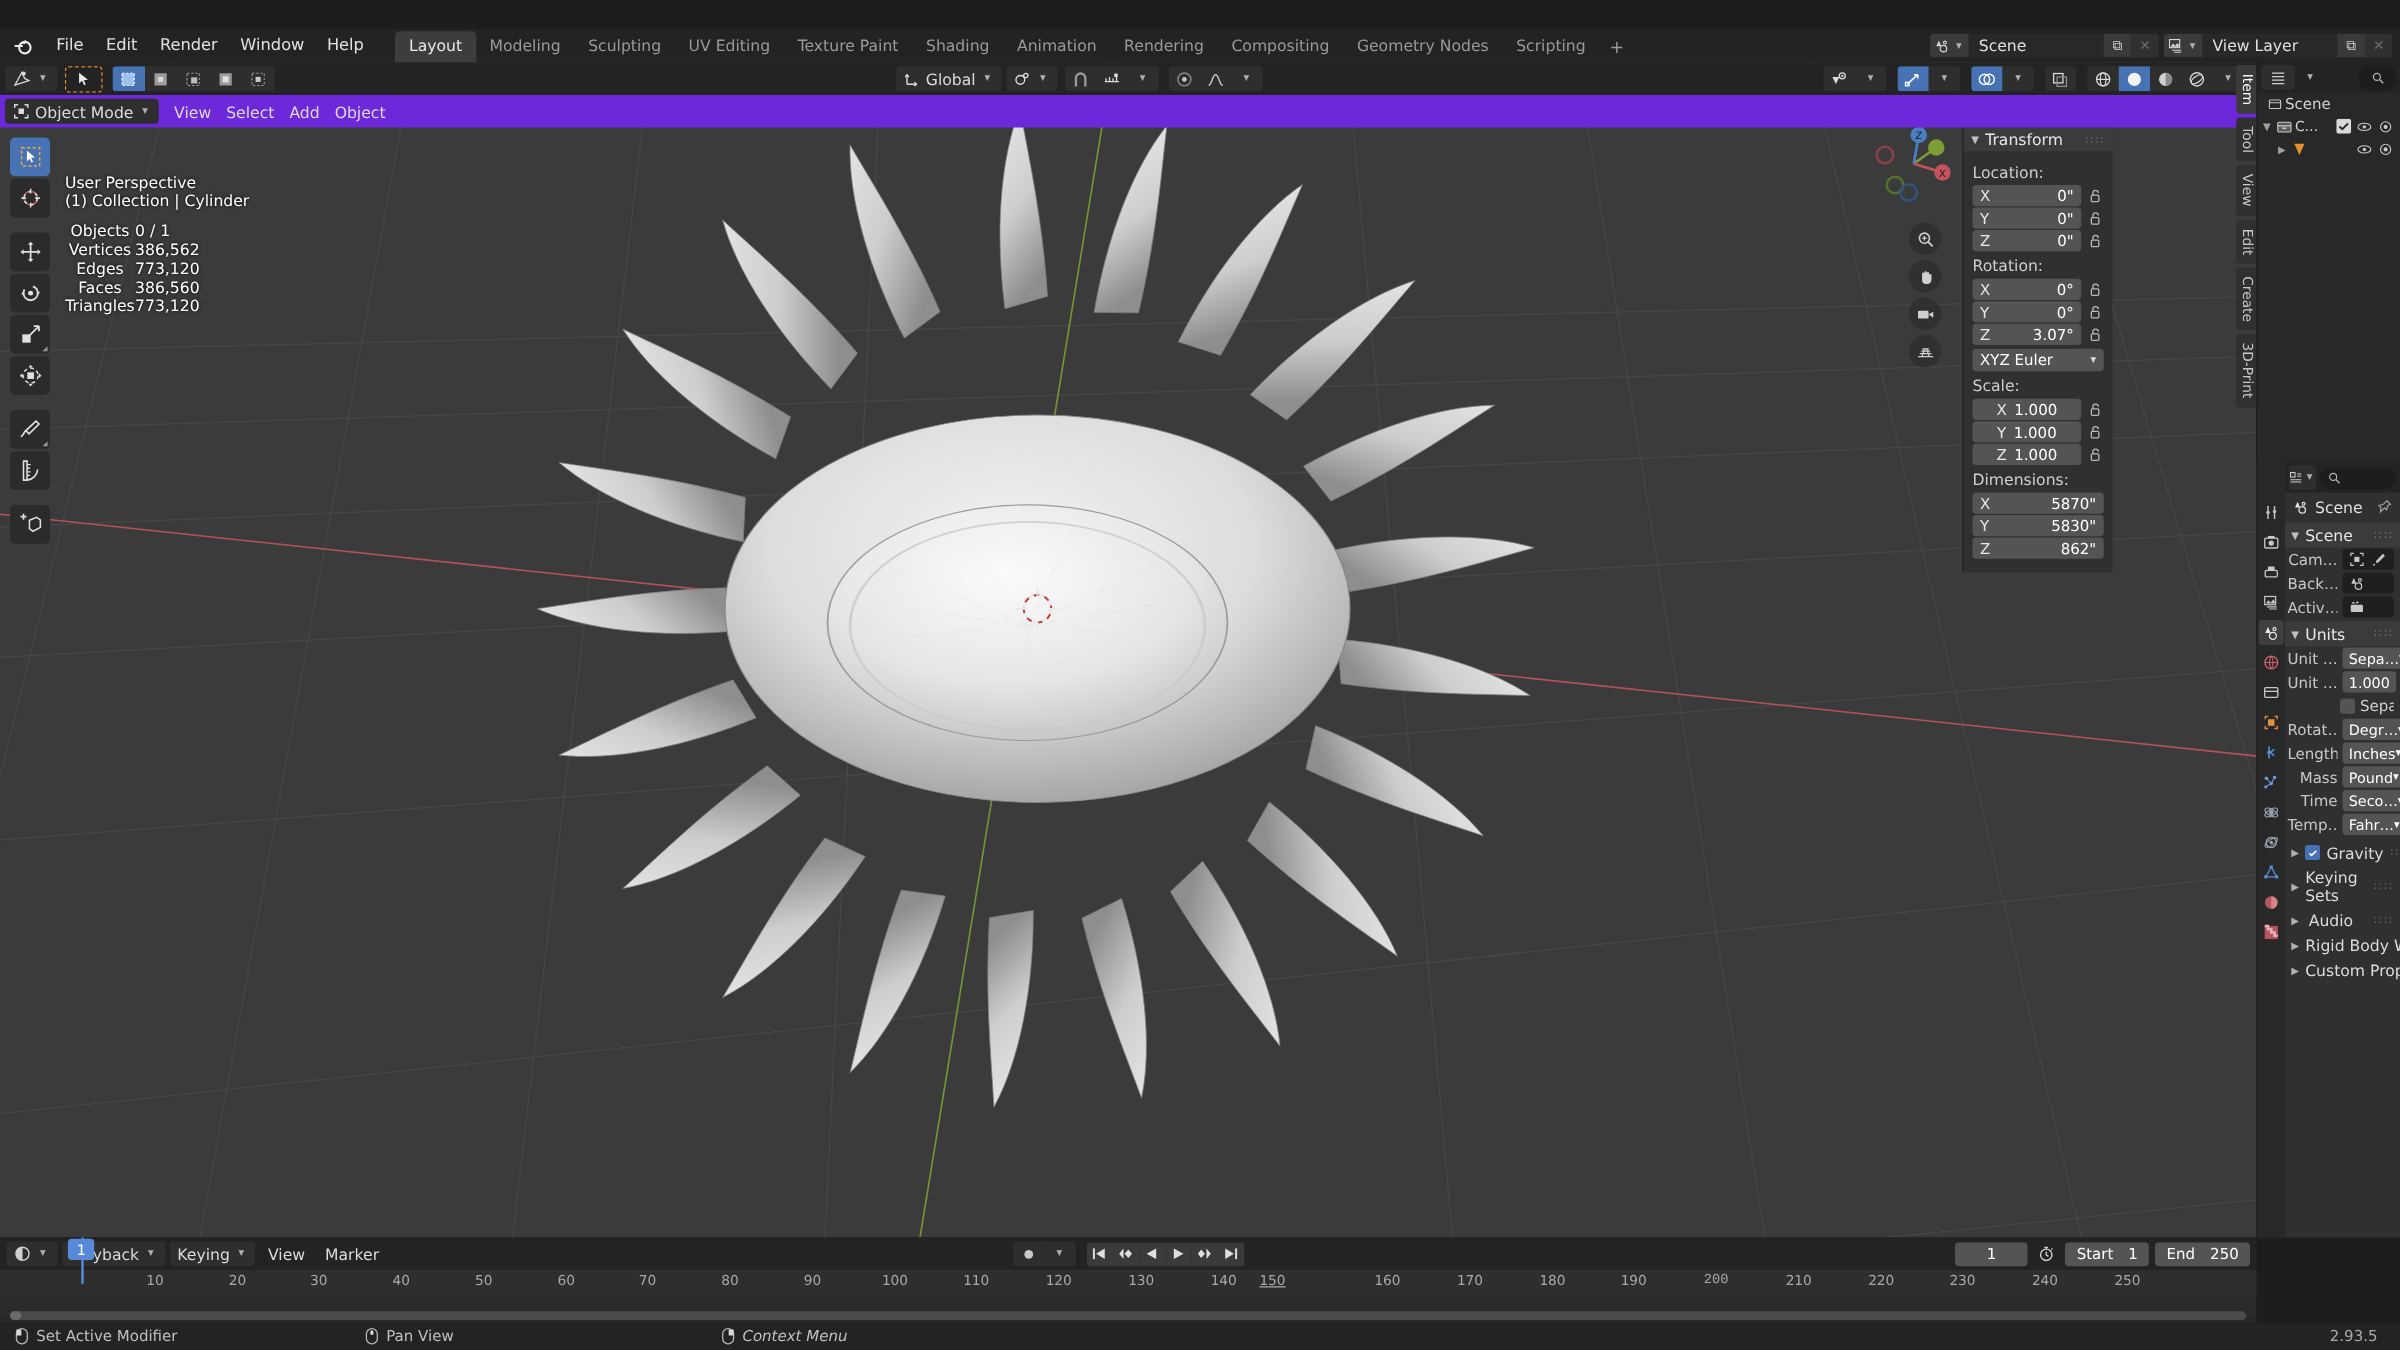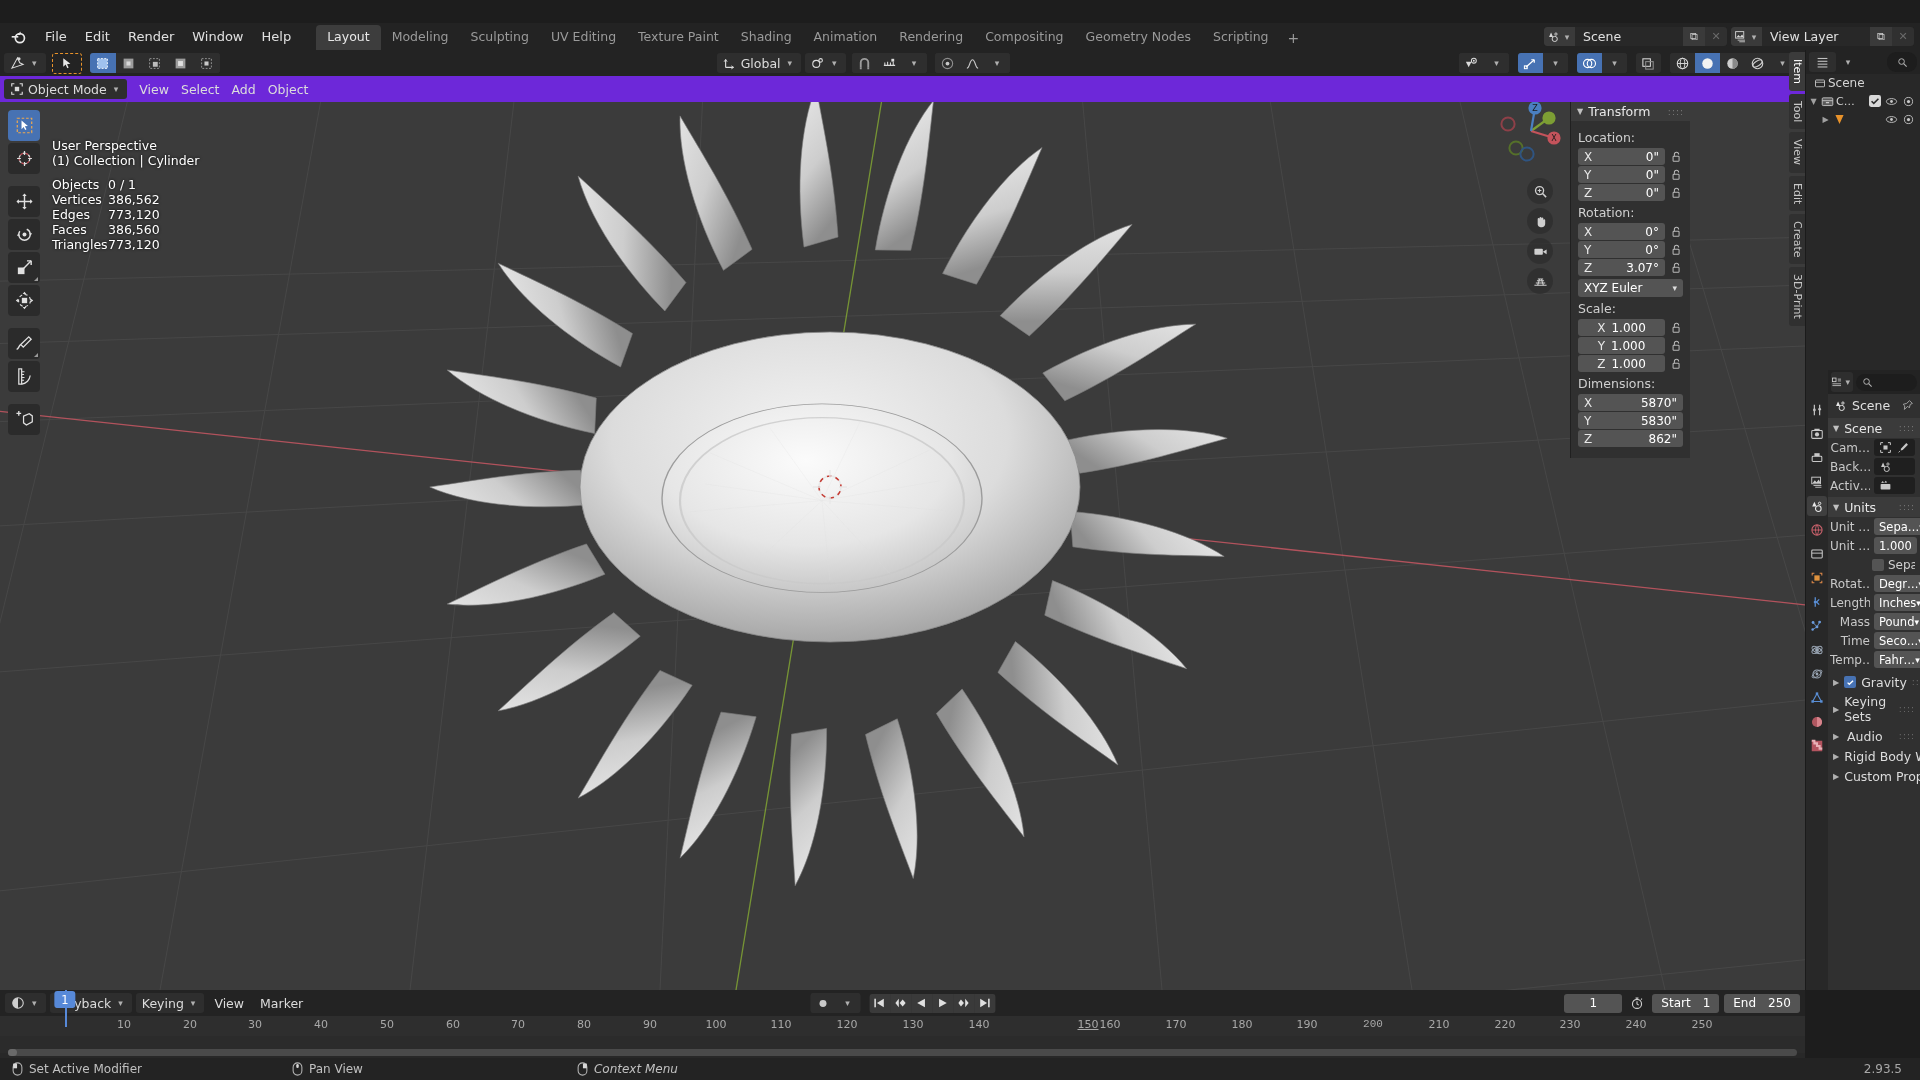"Objects" .stat-row { text-align: none -> center }
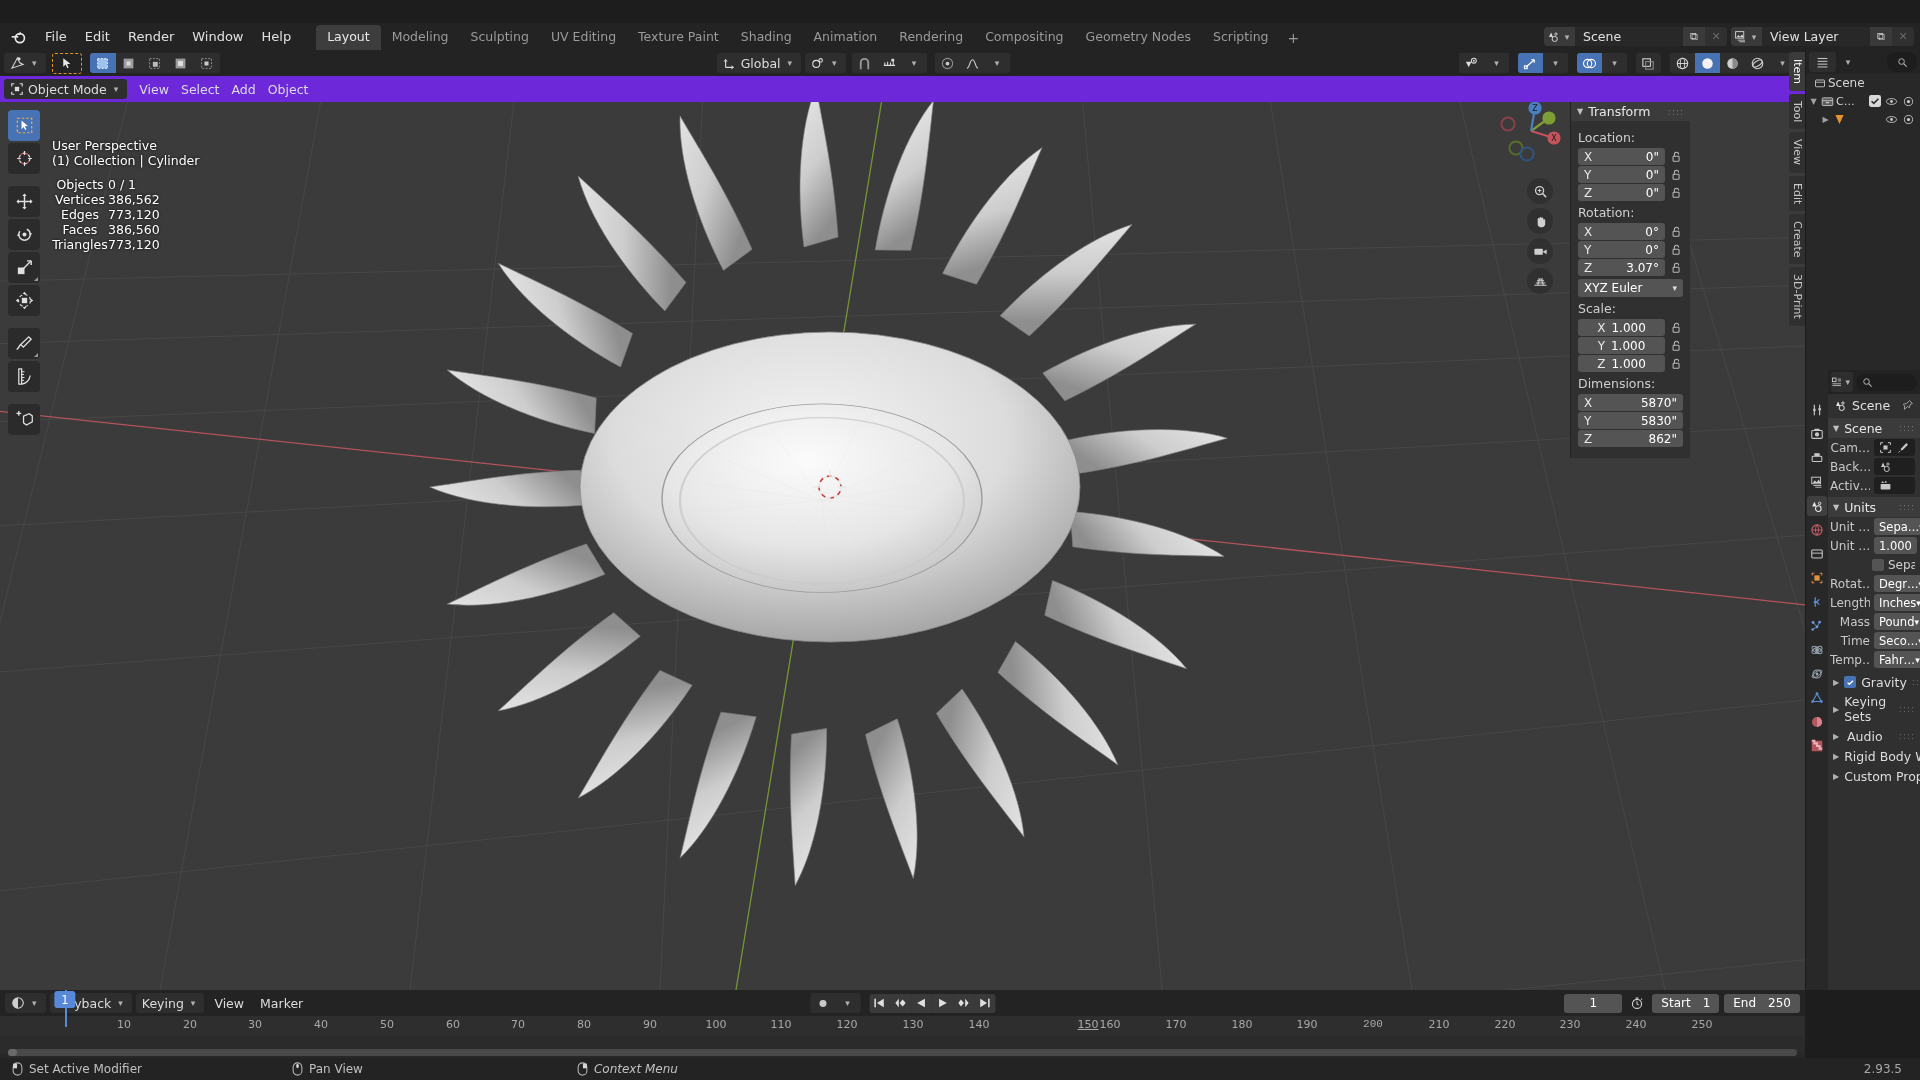"150" div.tl-tick { left: 1088px -> 1018px }
